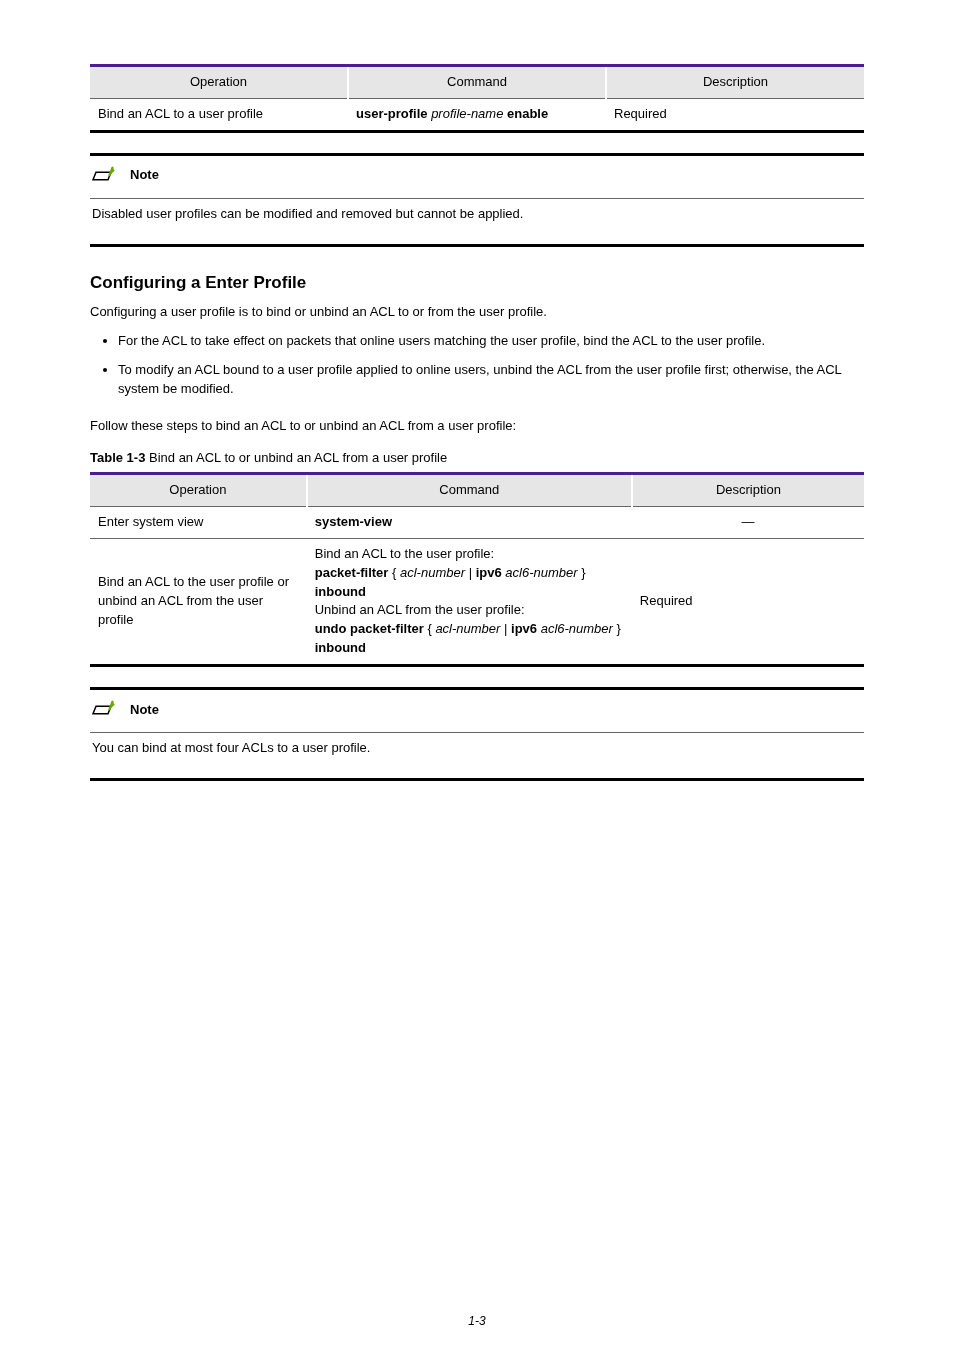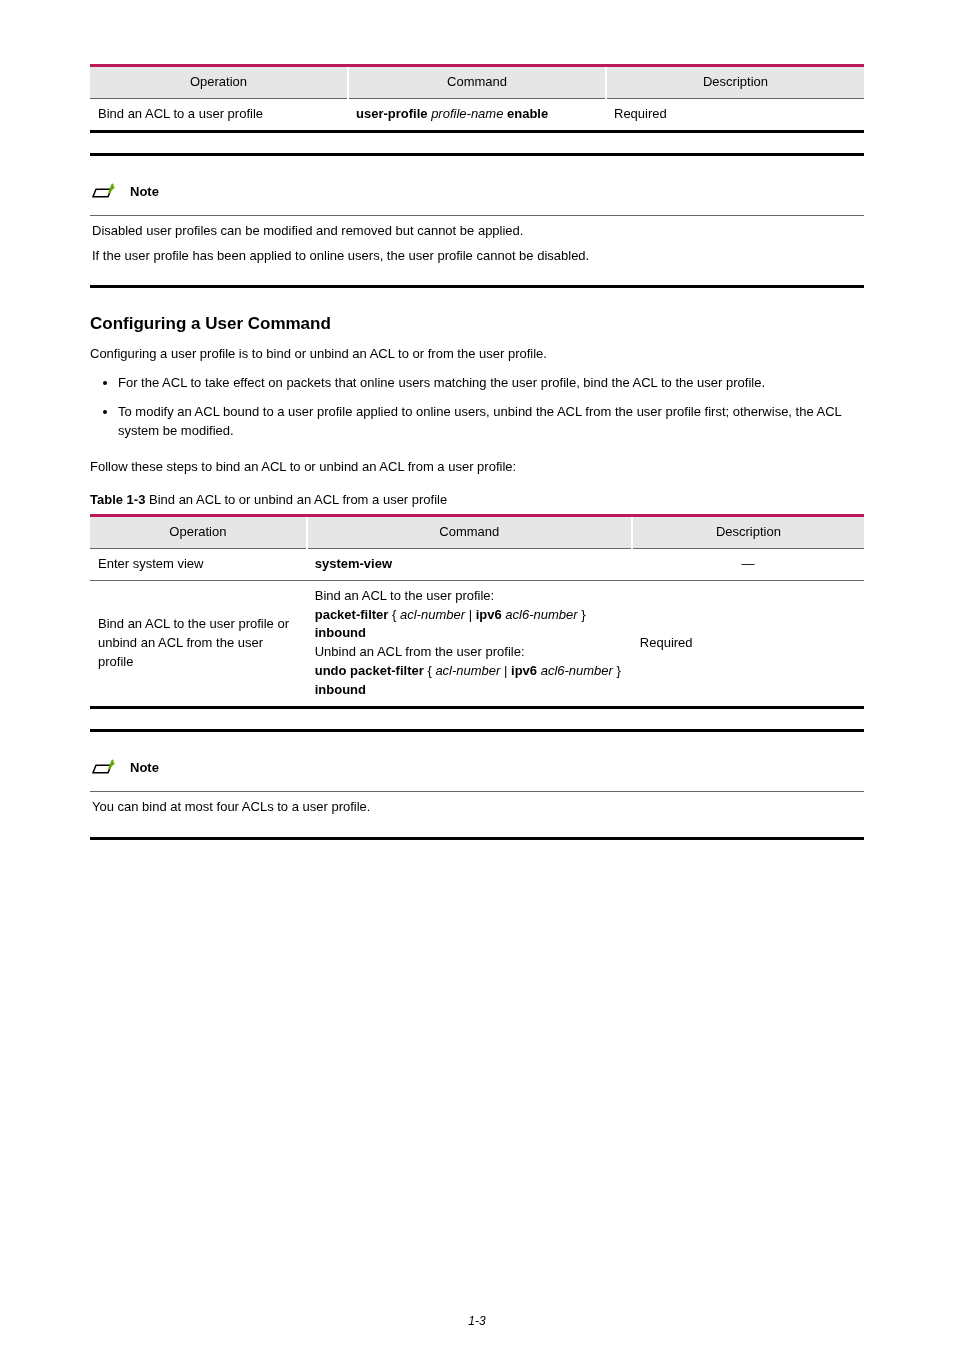"Operation" table.data-table { border-top: 3px solid #be185d -> 3px solid #4c1d95 }
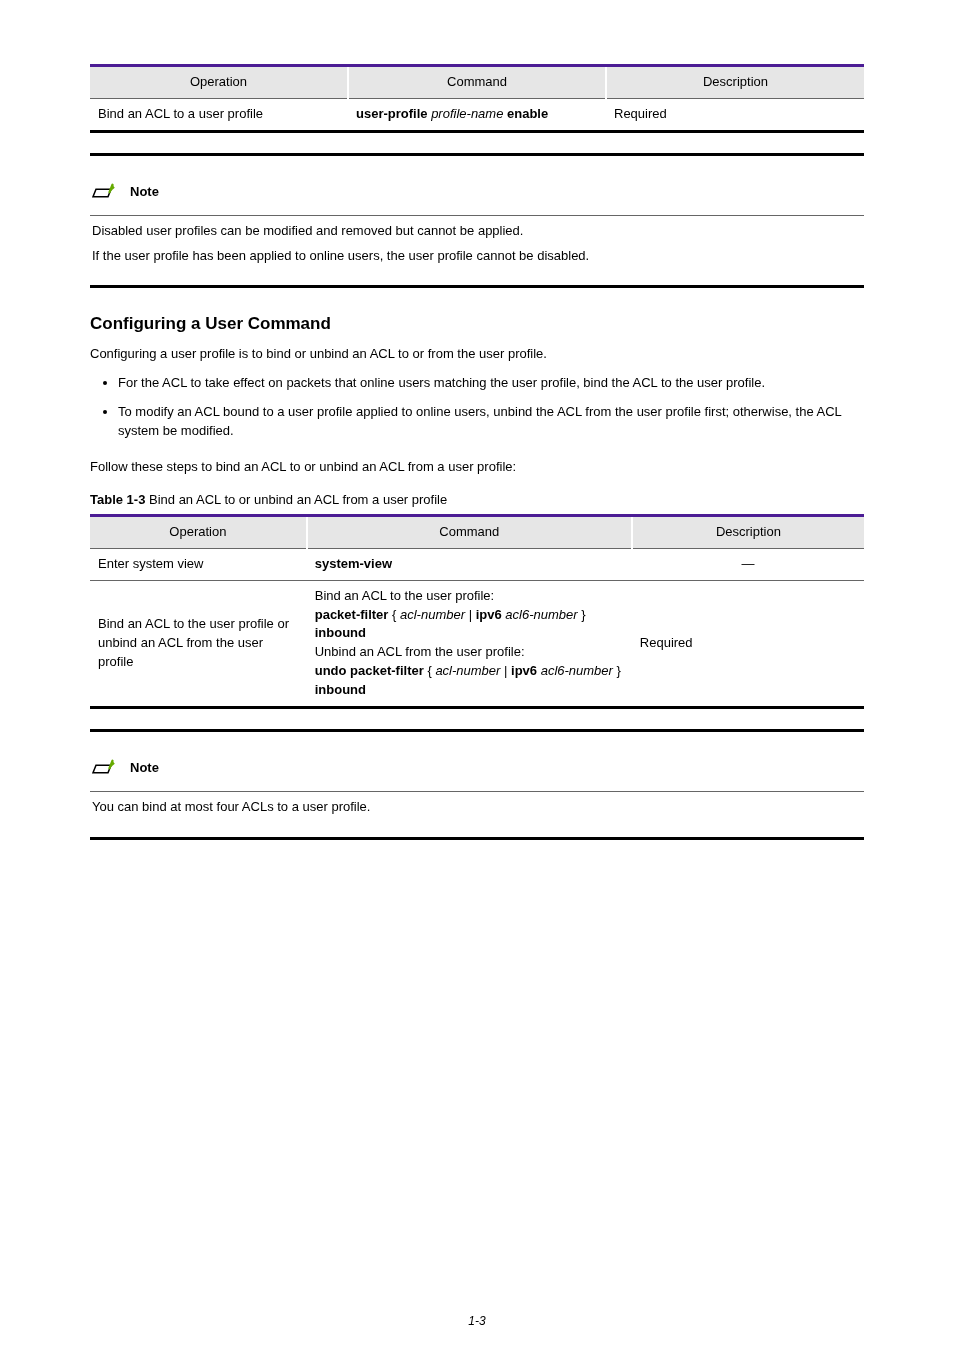"Note" .note-head { margin-top: 17px -> none }
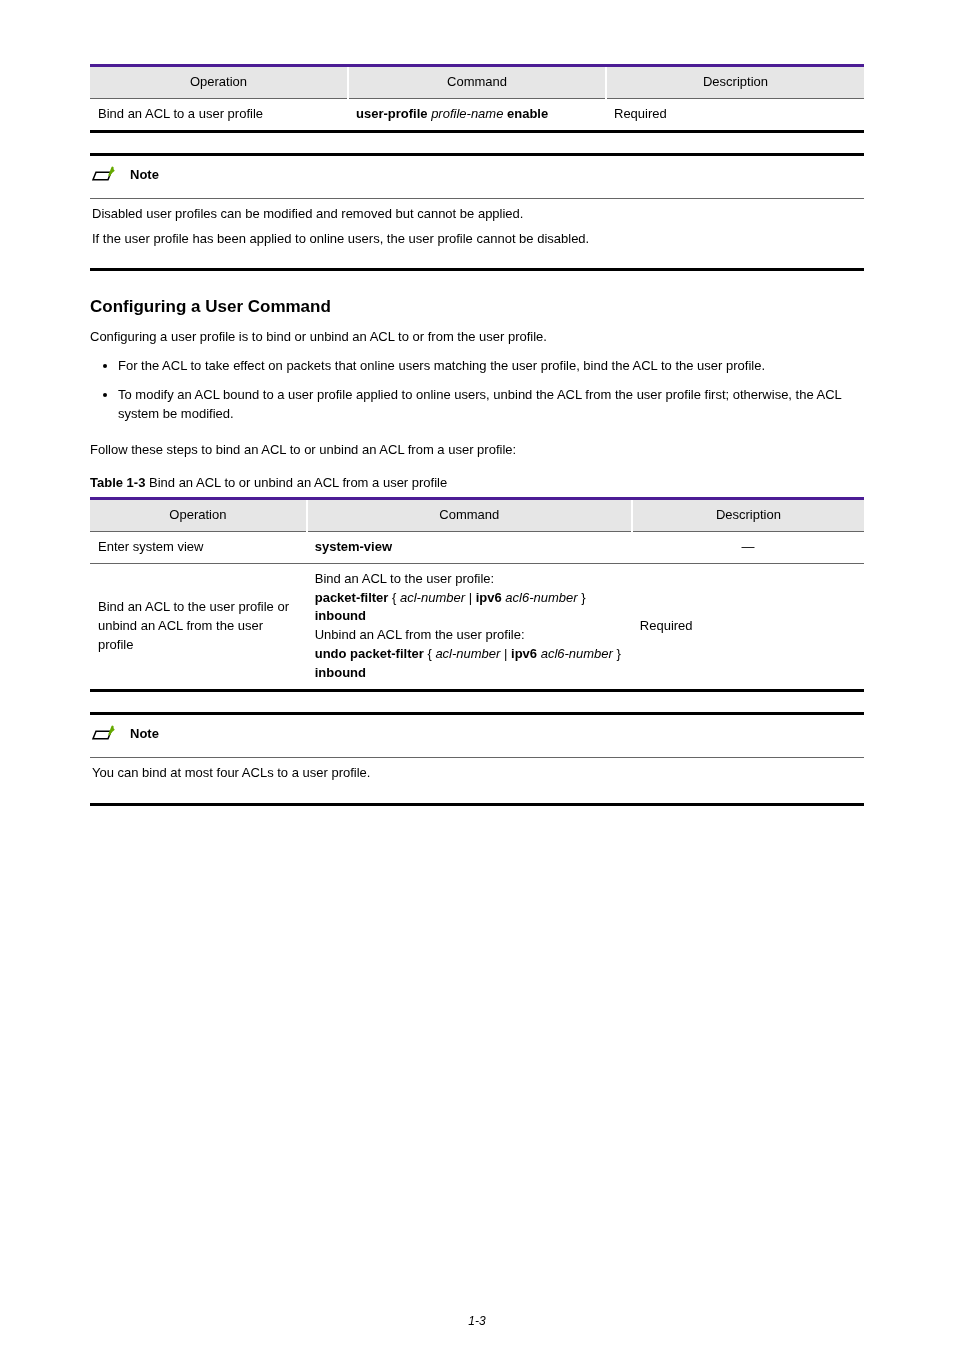"If the user profile has" p { html: <p>If the user profile has been applied to online users, the user profile cannot be disabled.</p> -> none }
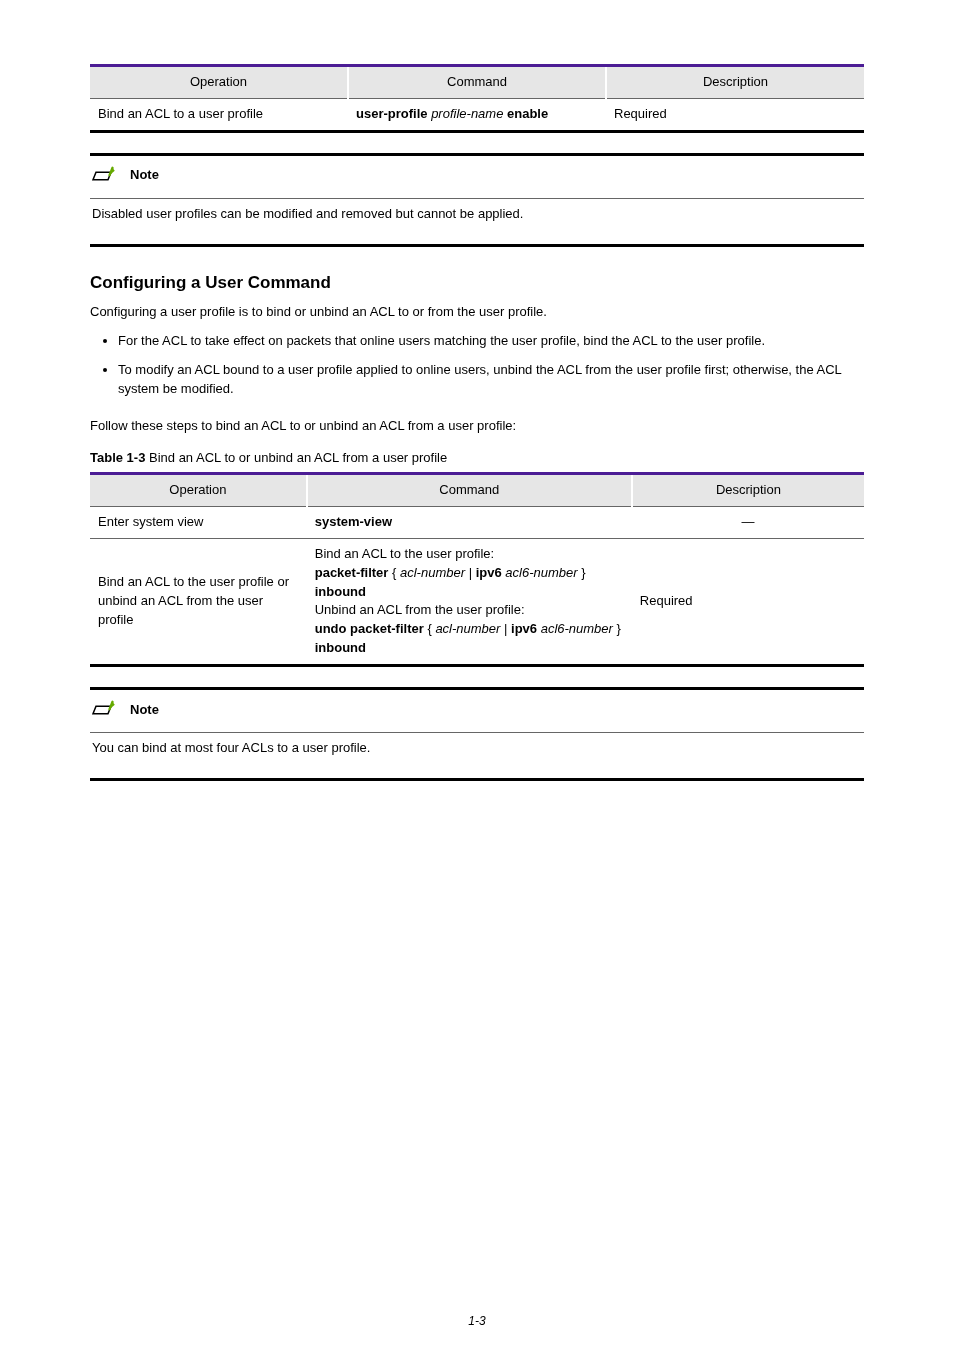"Configuring a User Command" h2.section-title { text: User Command -> Enter Profile }
